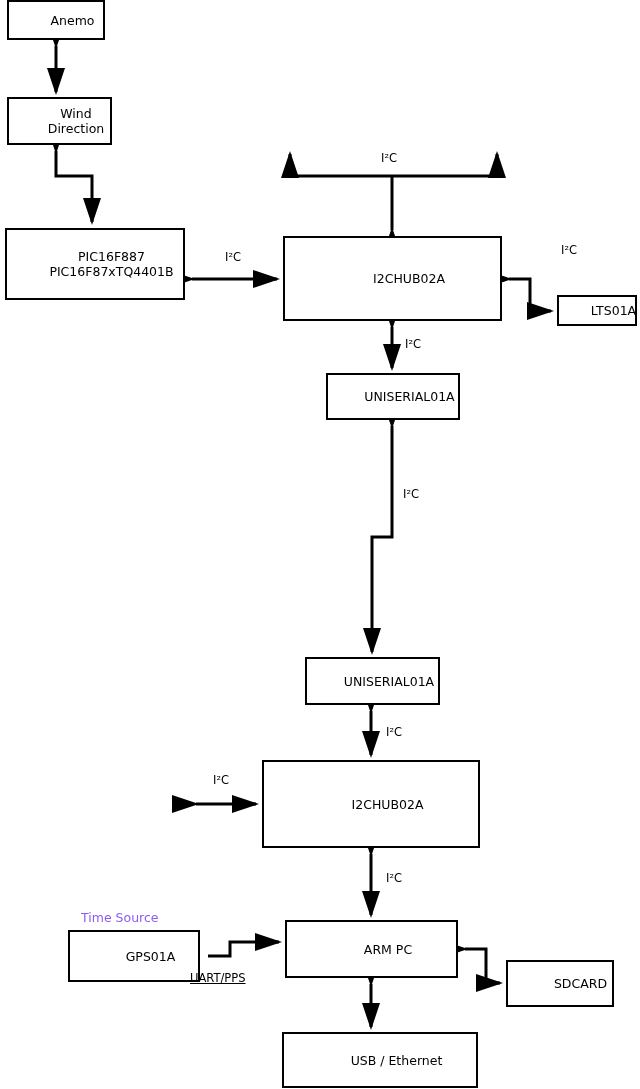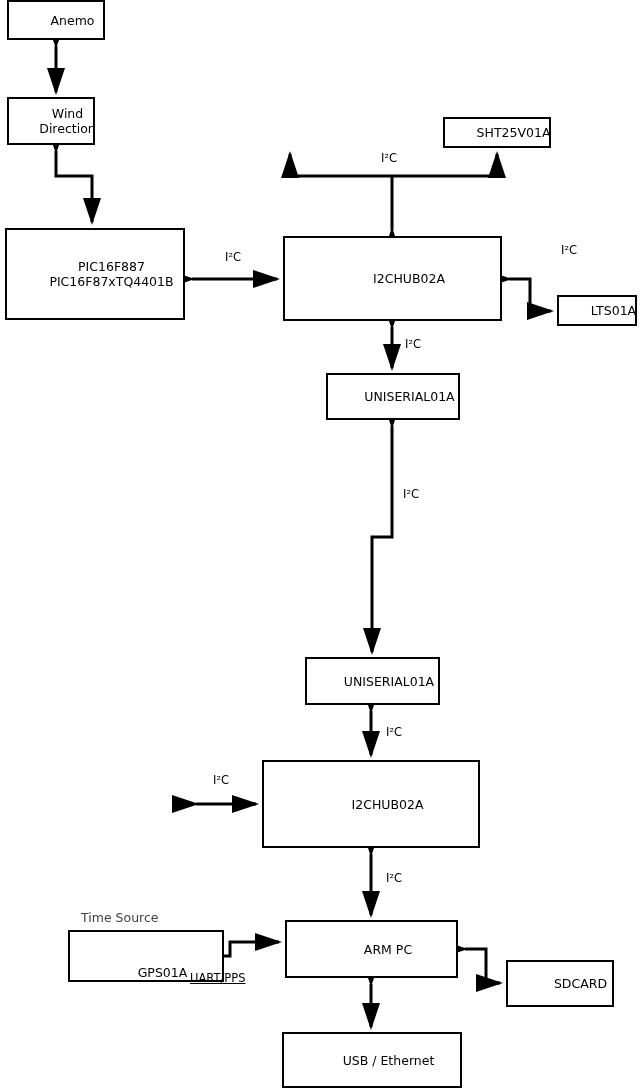"Wind" div.node { width: 88px -> 105px }
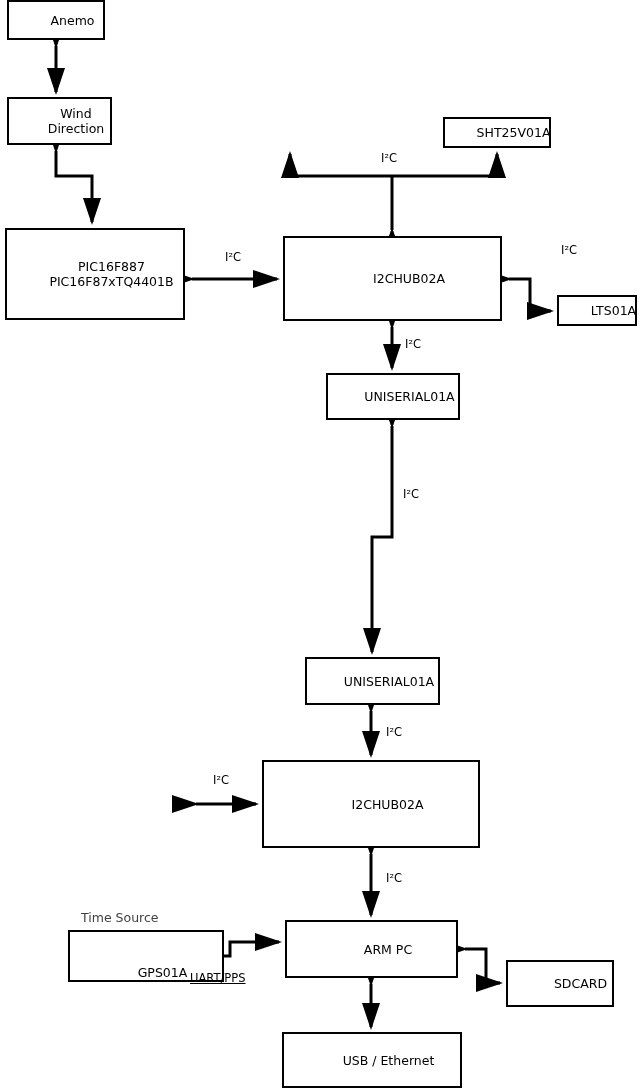"SHT25V01A" div.node { html: <div> <span>SHT25V01A</span> </div> -> none }
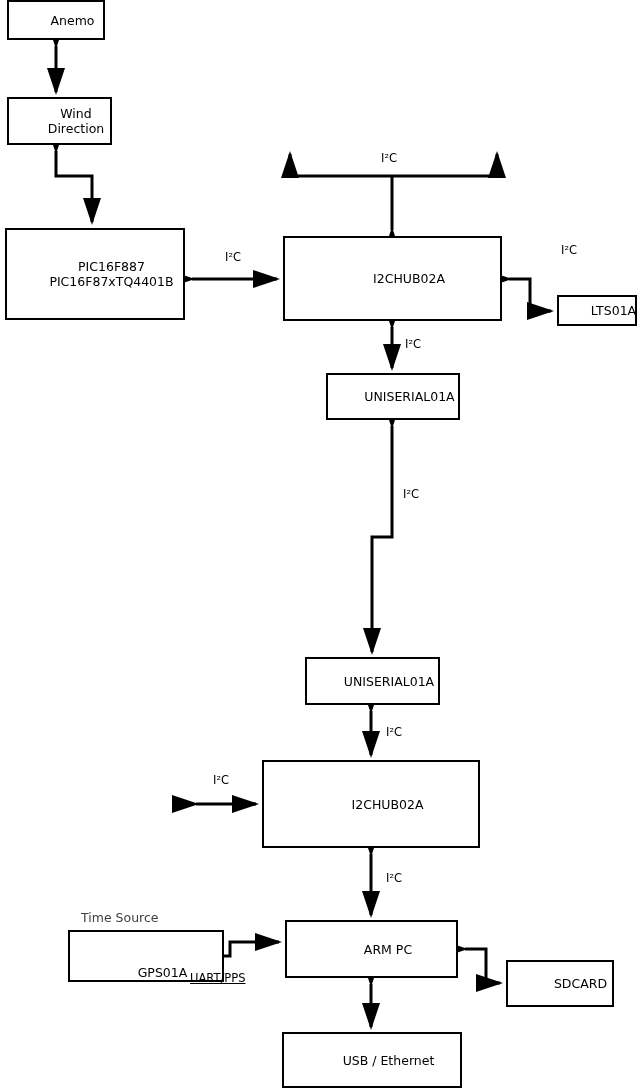"PIC16F887" div.node { height: 92px -> 72px }
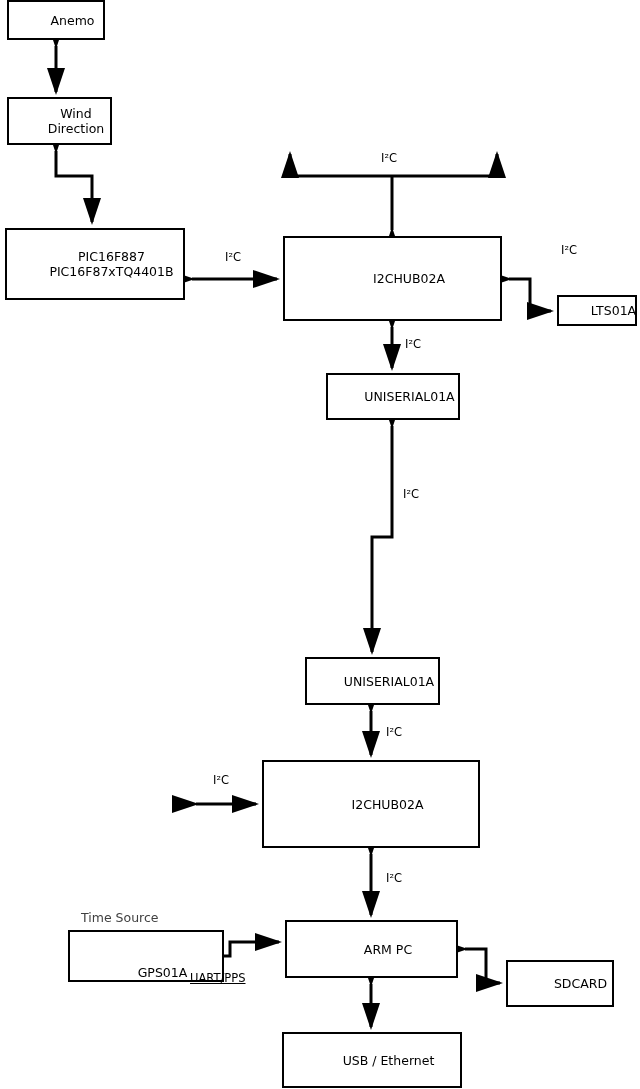"Time Source" .free-label { color: #404040 -> #8b5cf6 }
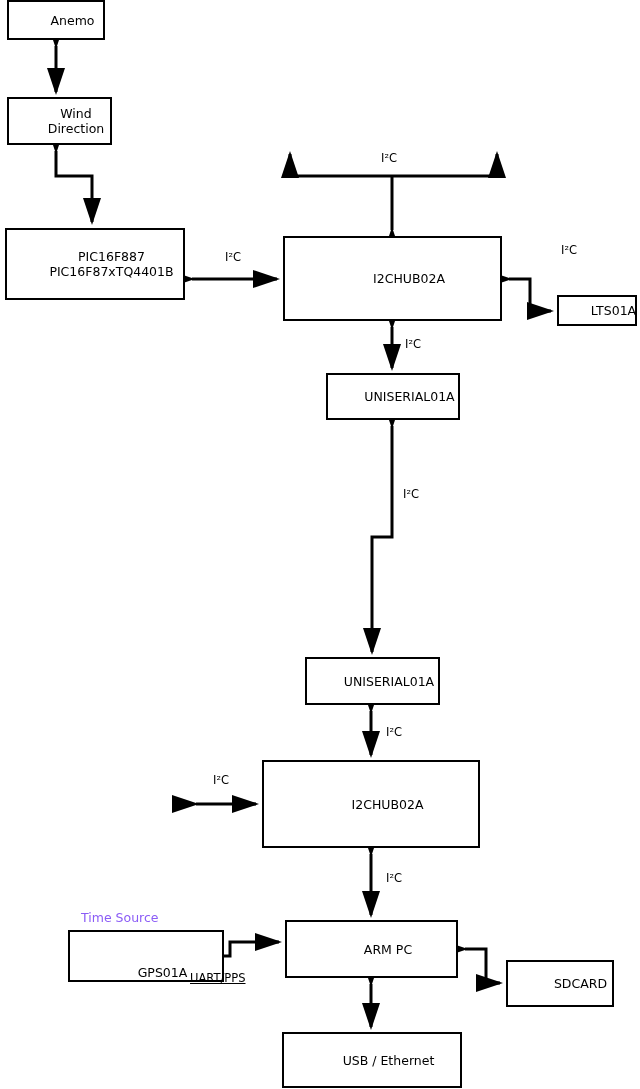"GPS01A" div.node { align-items: flex-end -> none; width: 156px -> 132px }
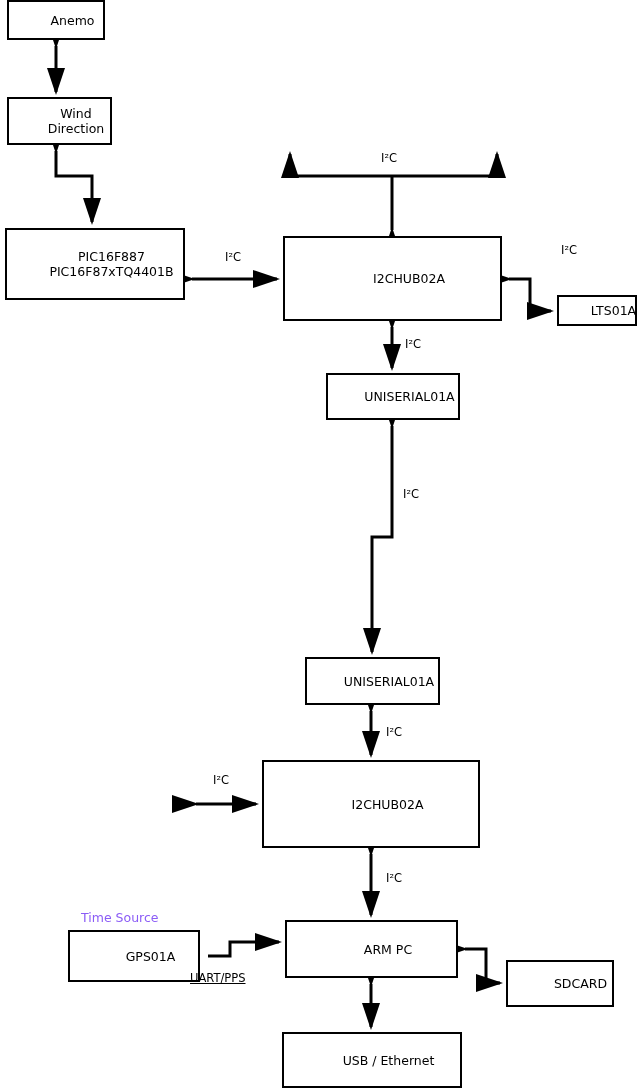"USB / Ethernet" div.node { width: 180px -> 196px }
